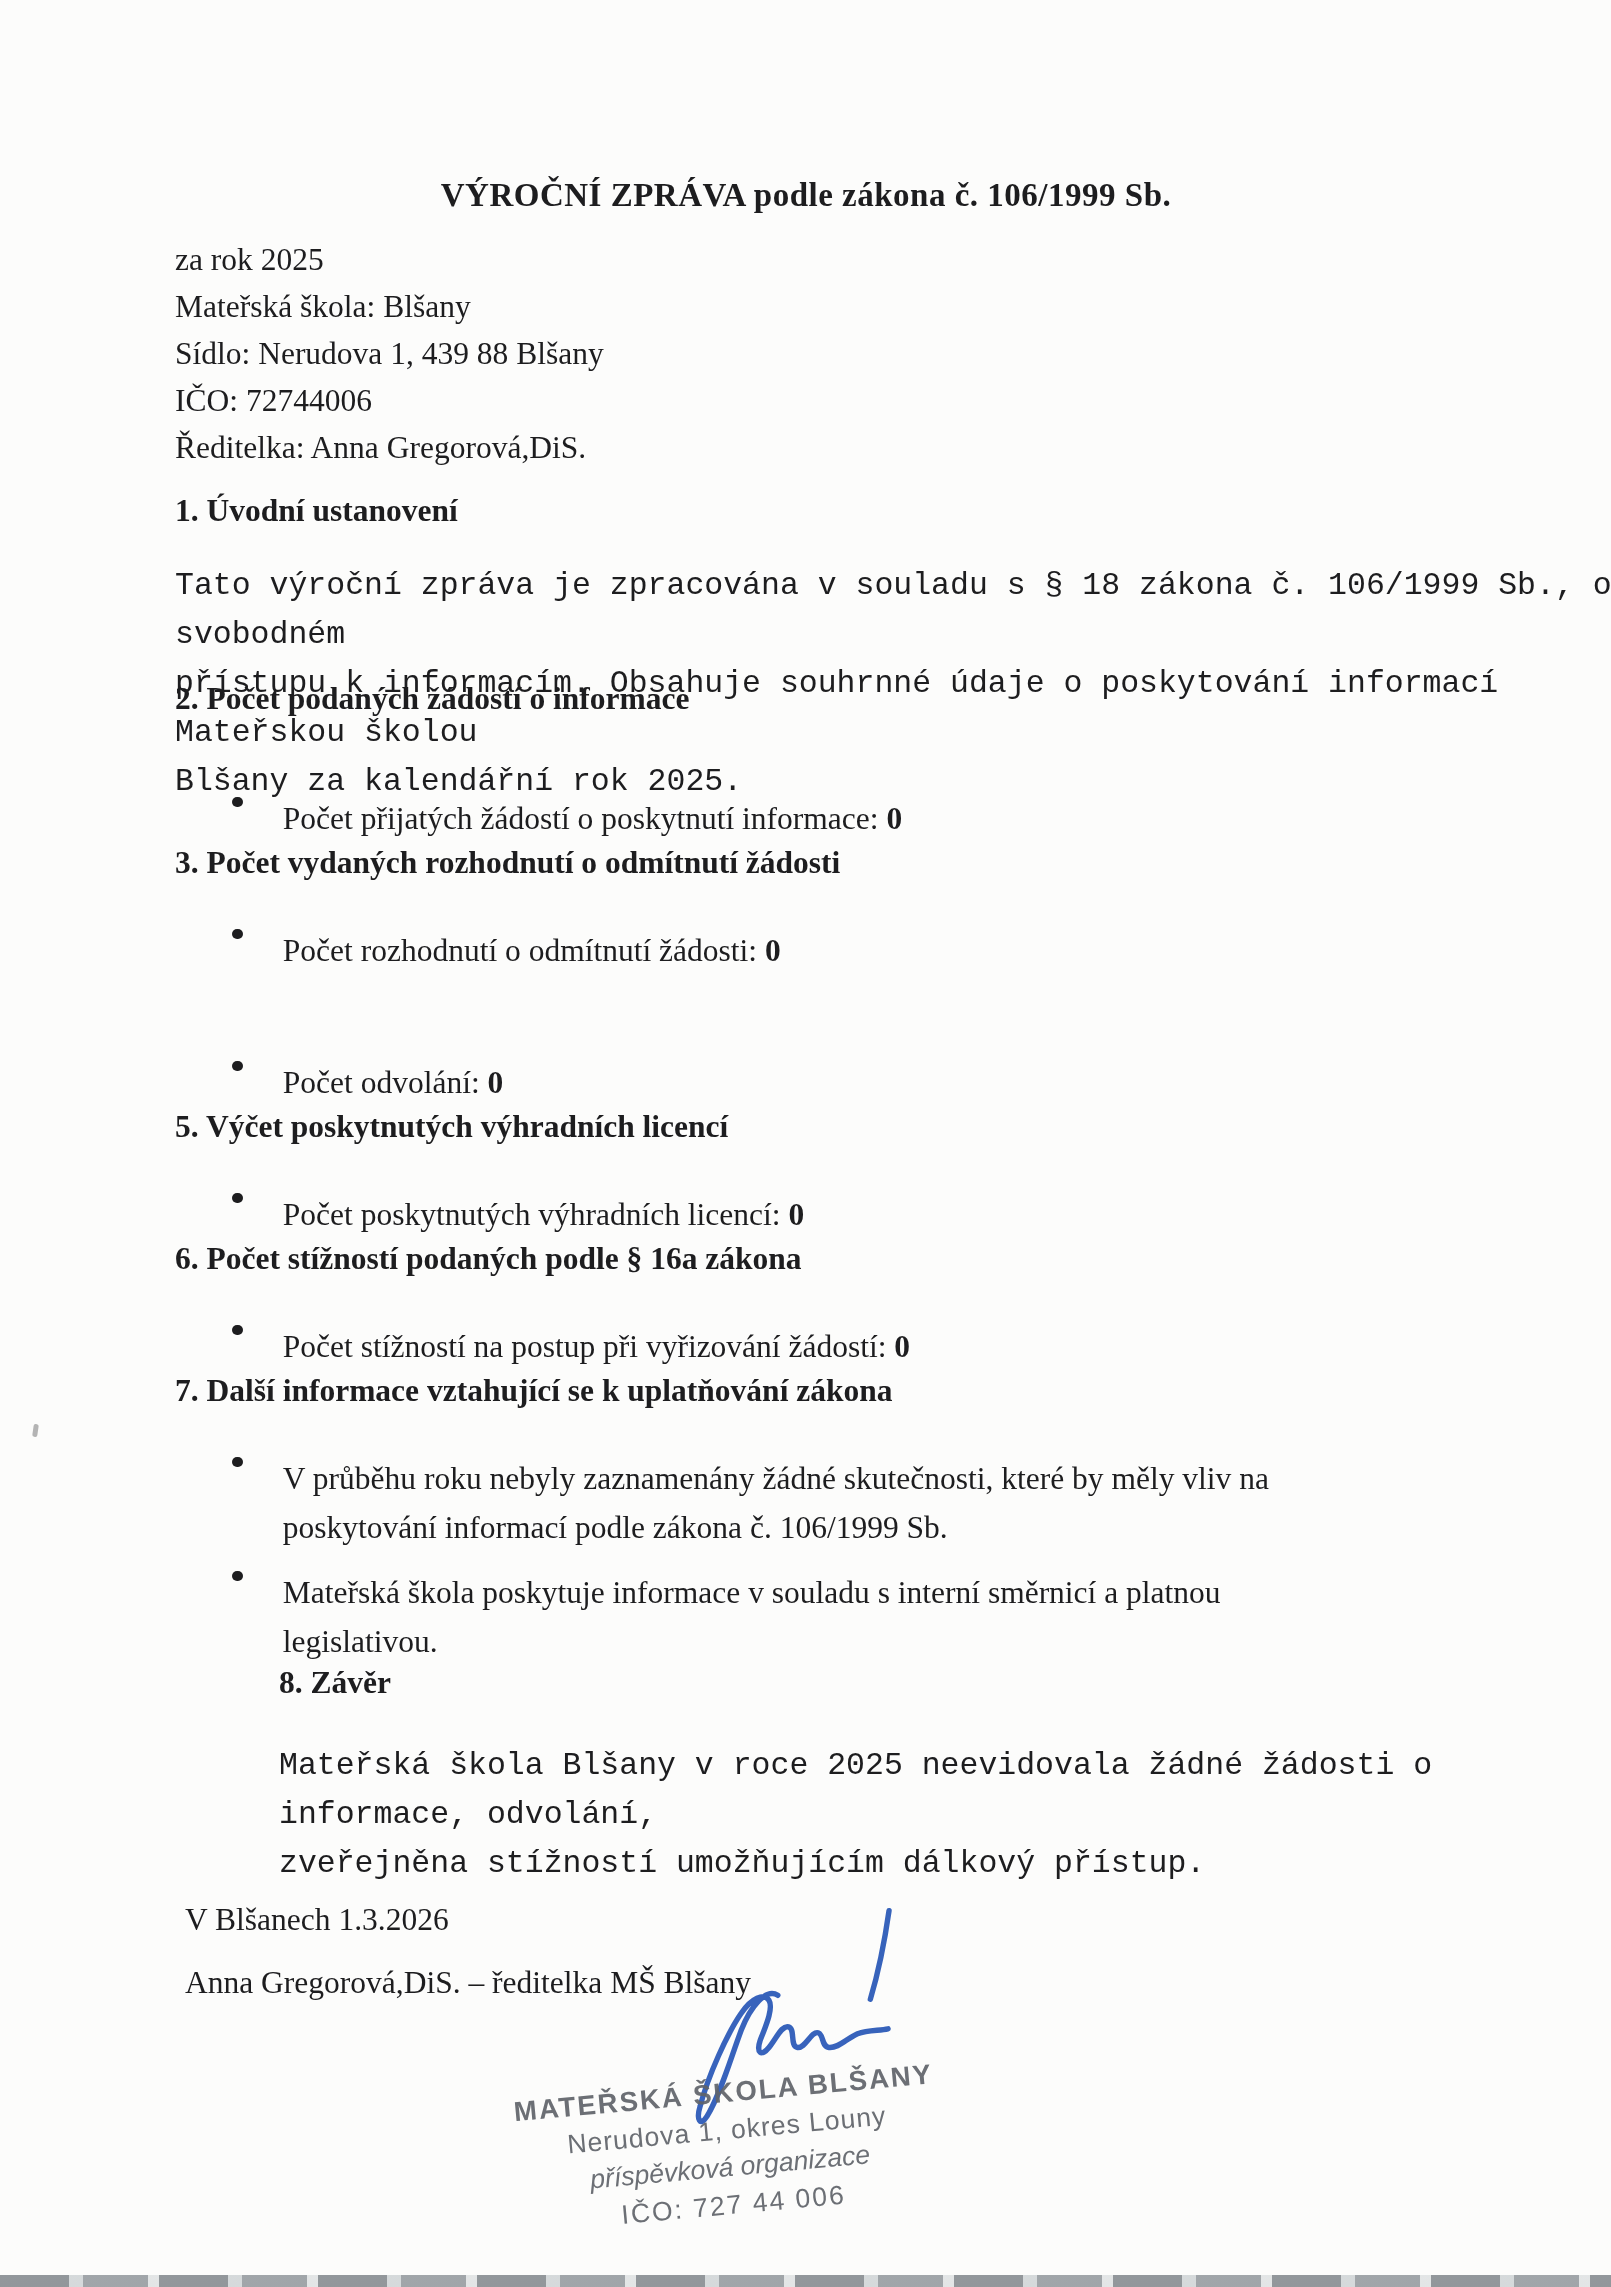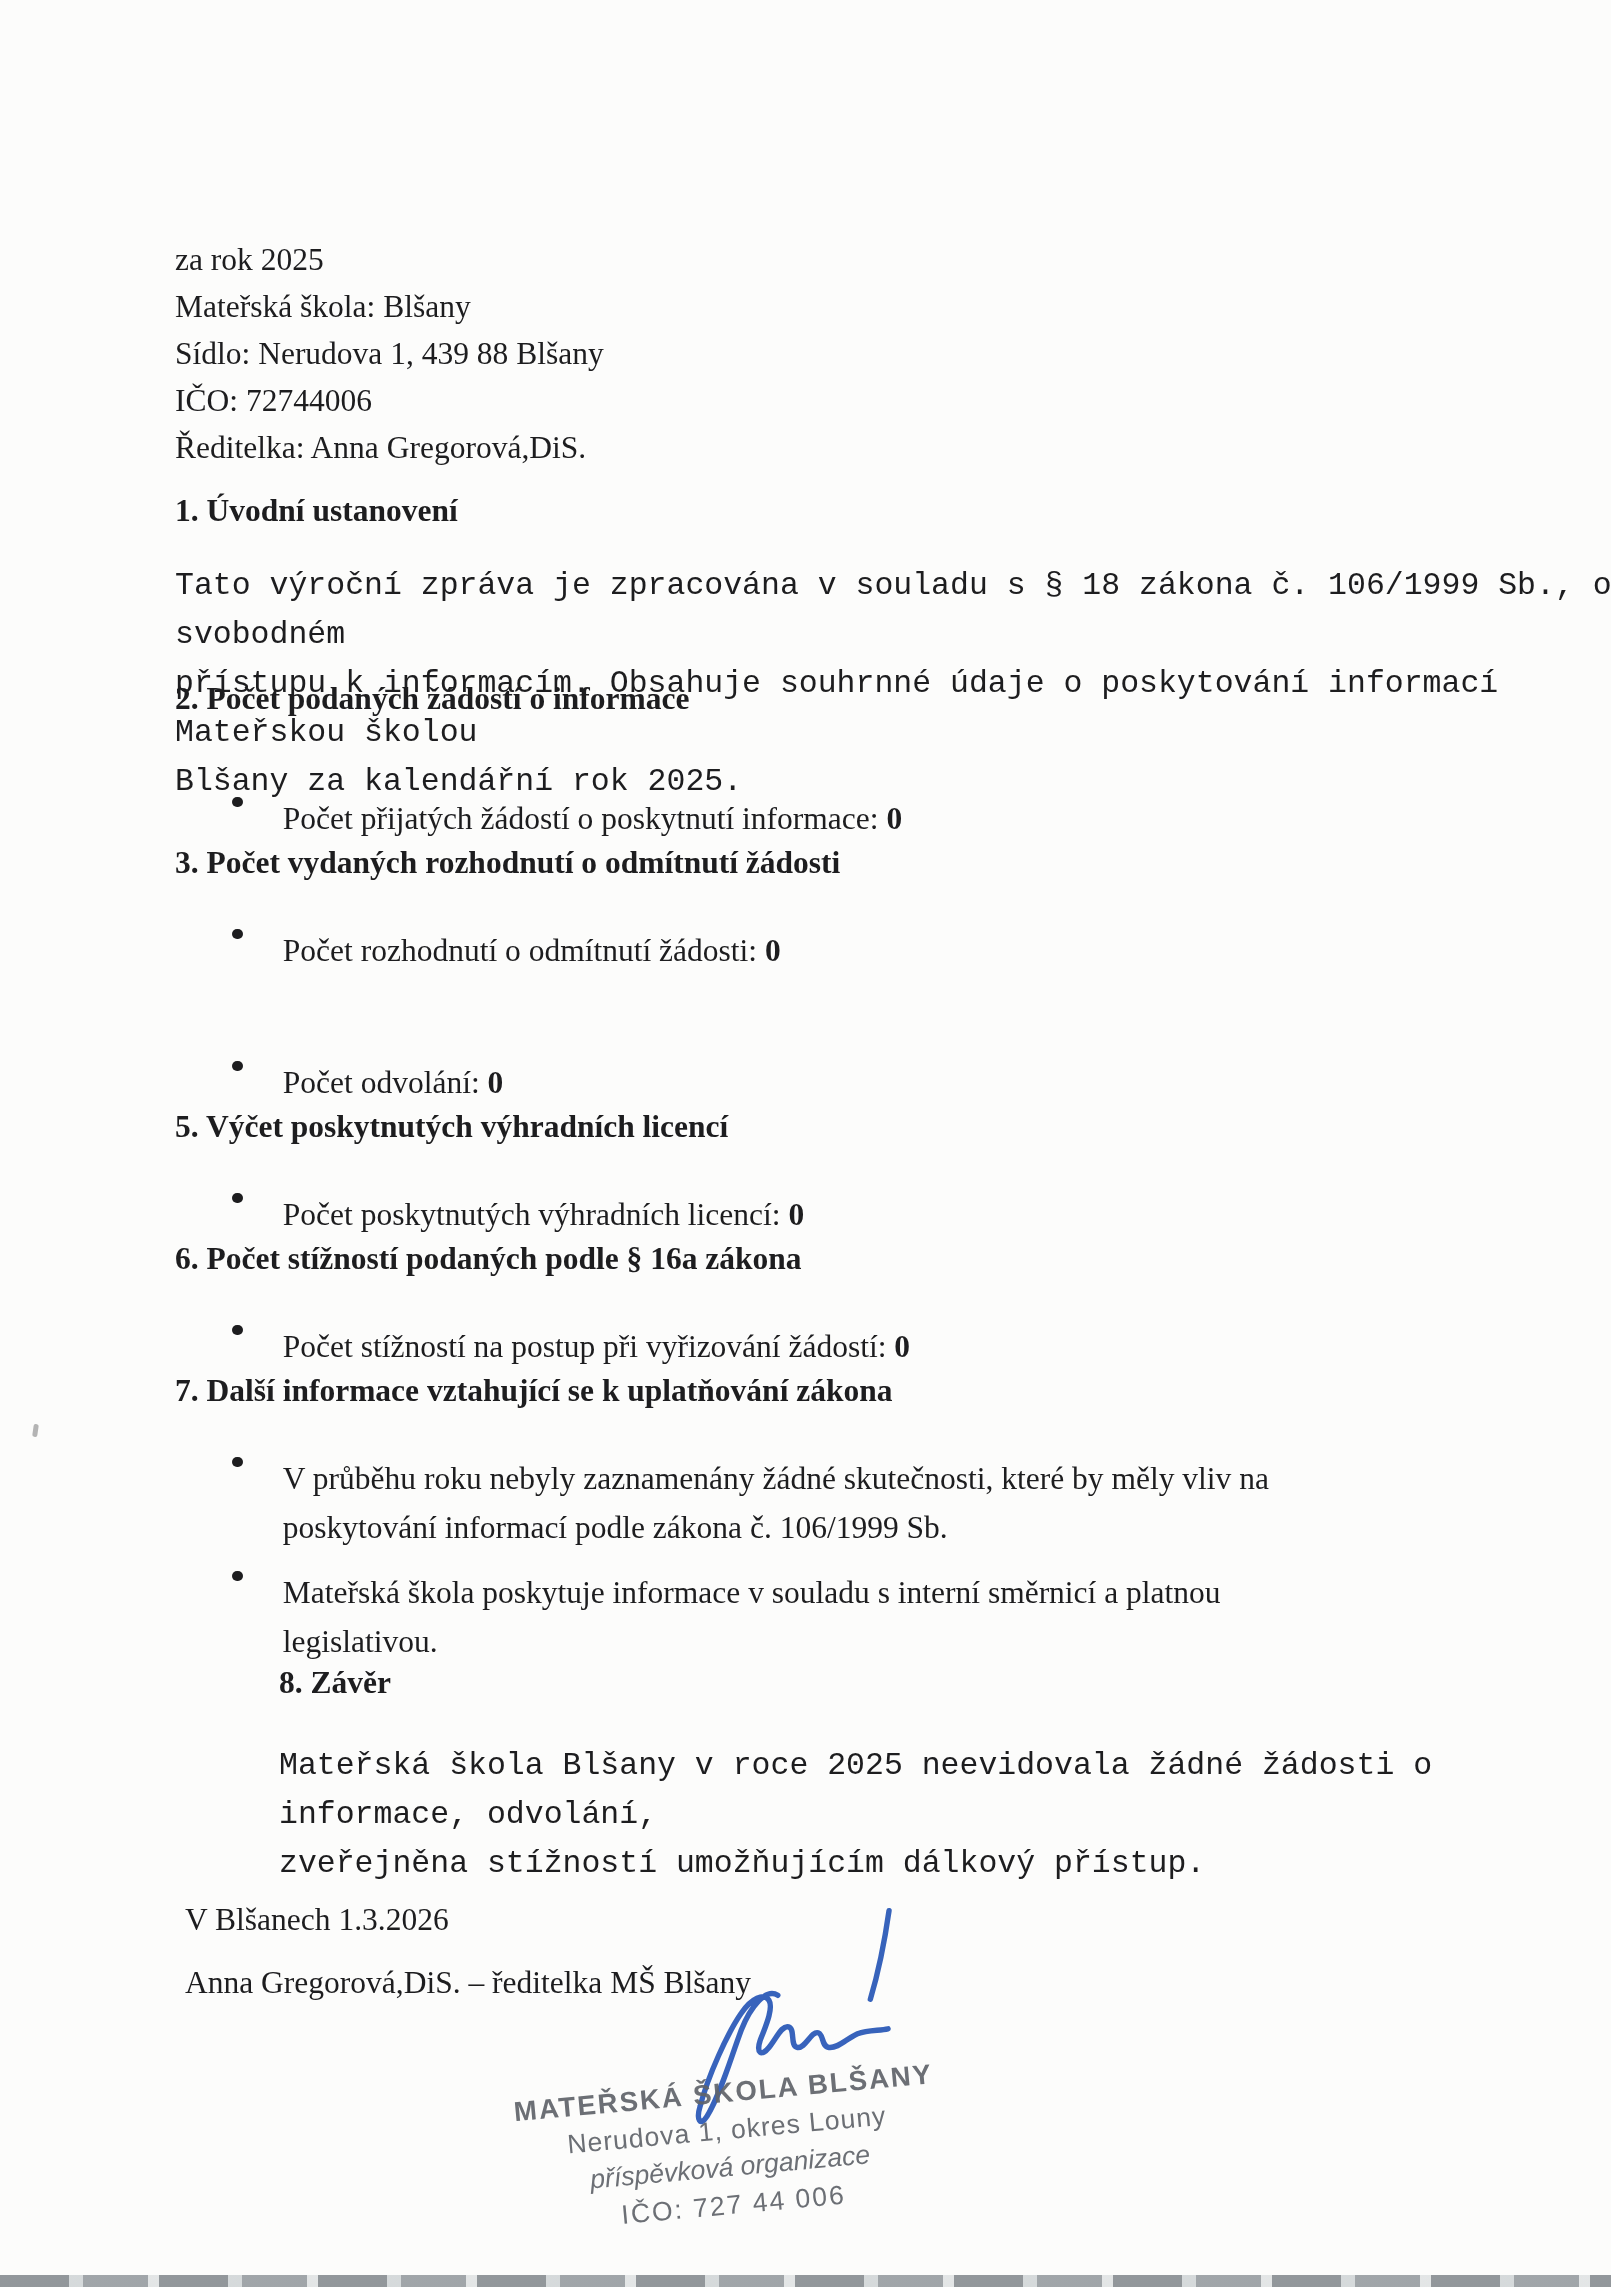"VÝROČNÍ ZPRÁVA podle zákona č." div.abs { html: none -> <div>VÝROČNÍ ZPRÁVA podle zákona č. 106/1999 Sb.</div> }
